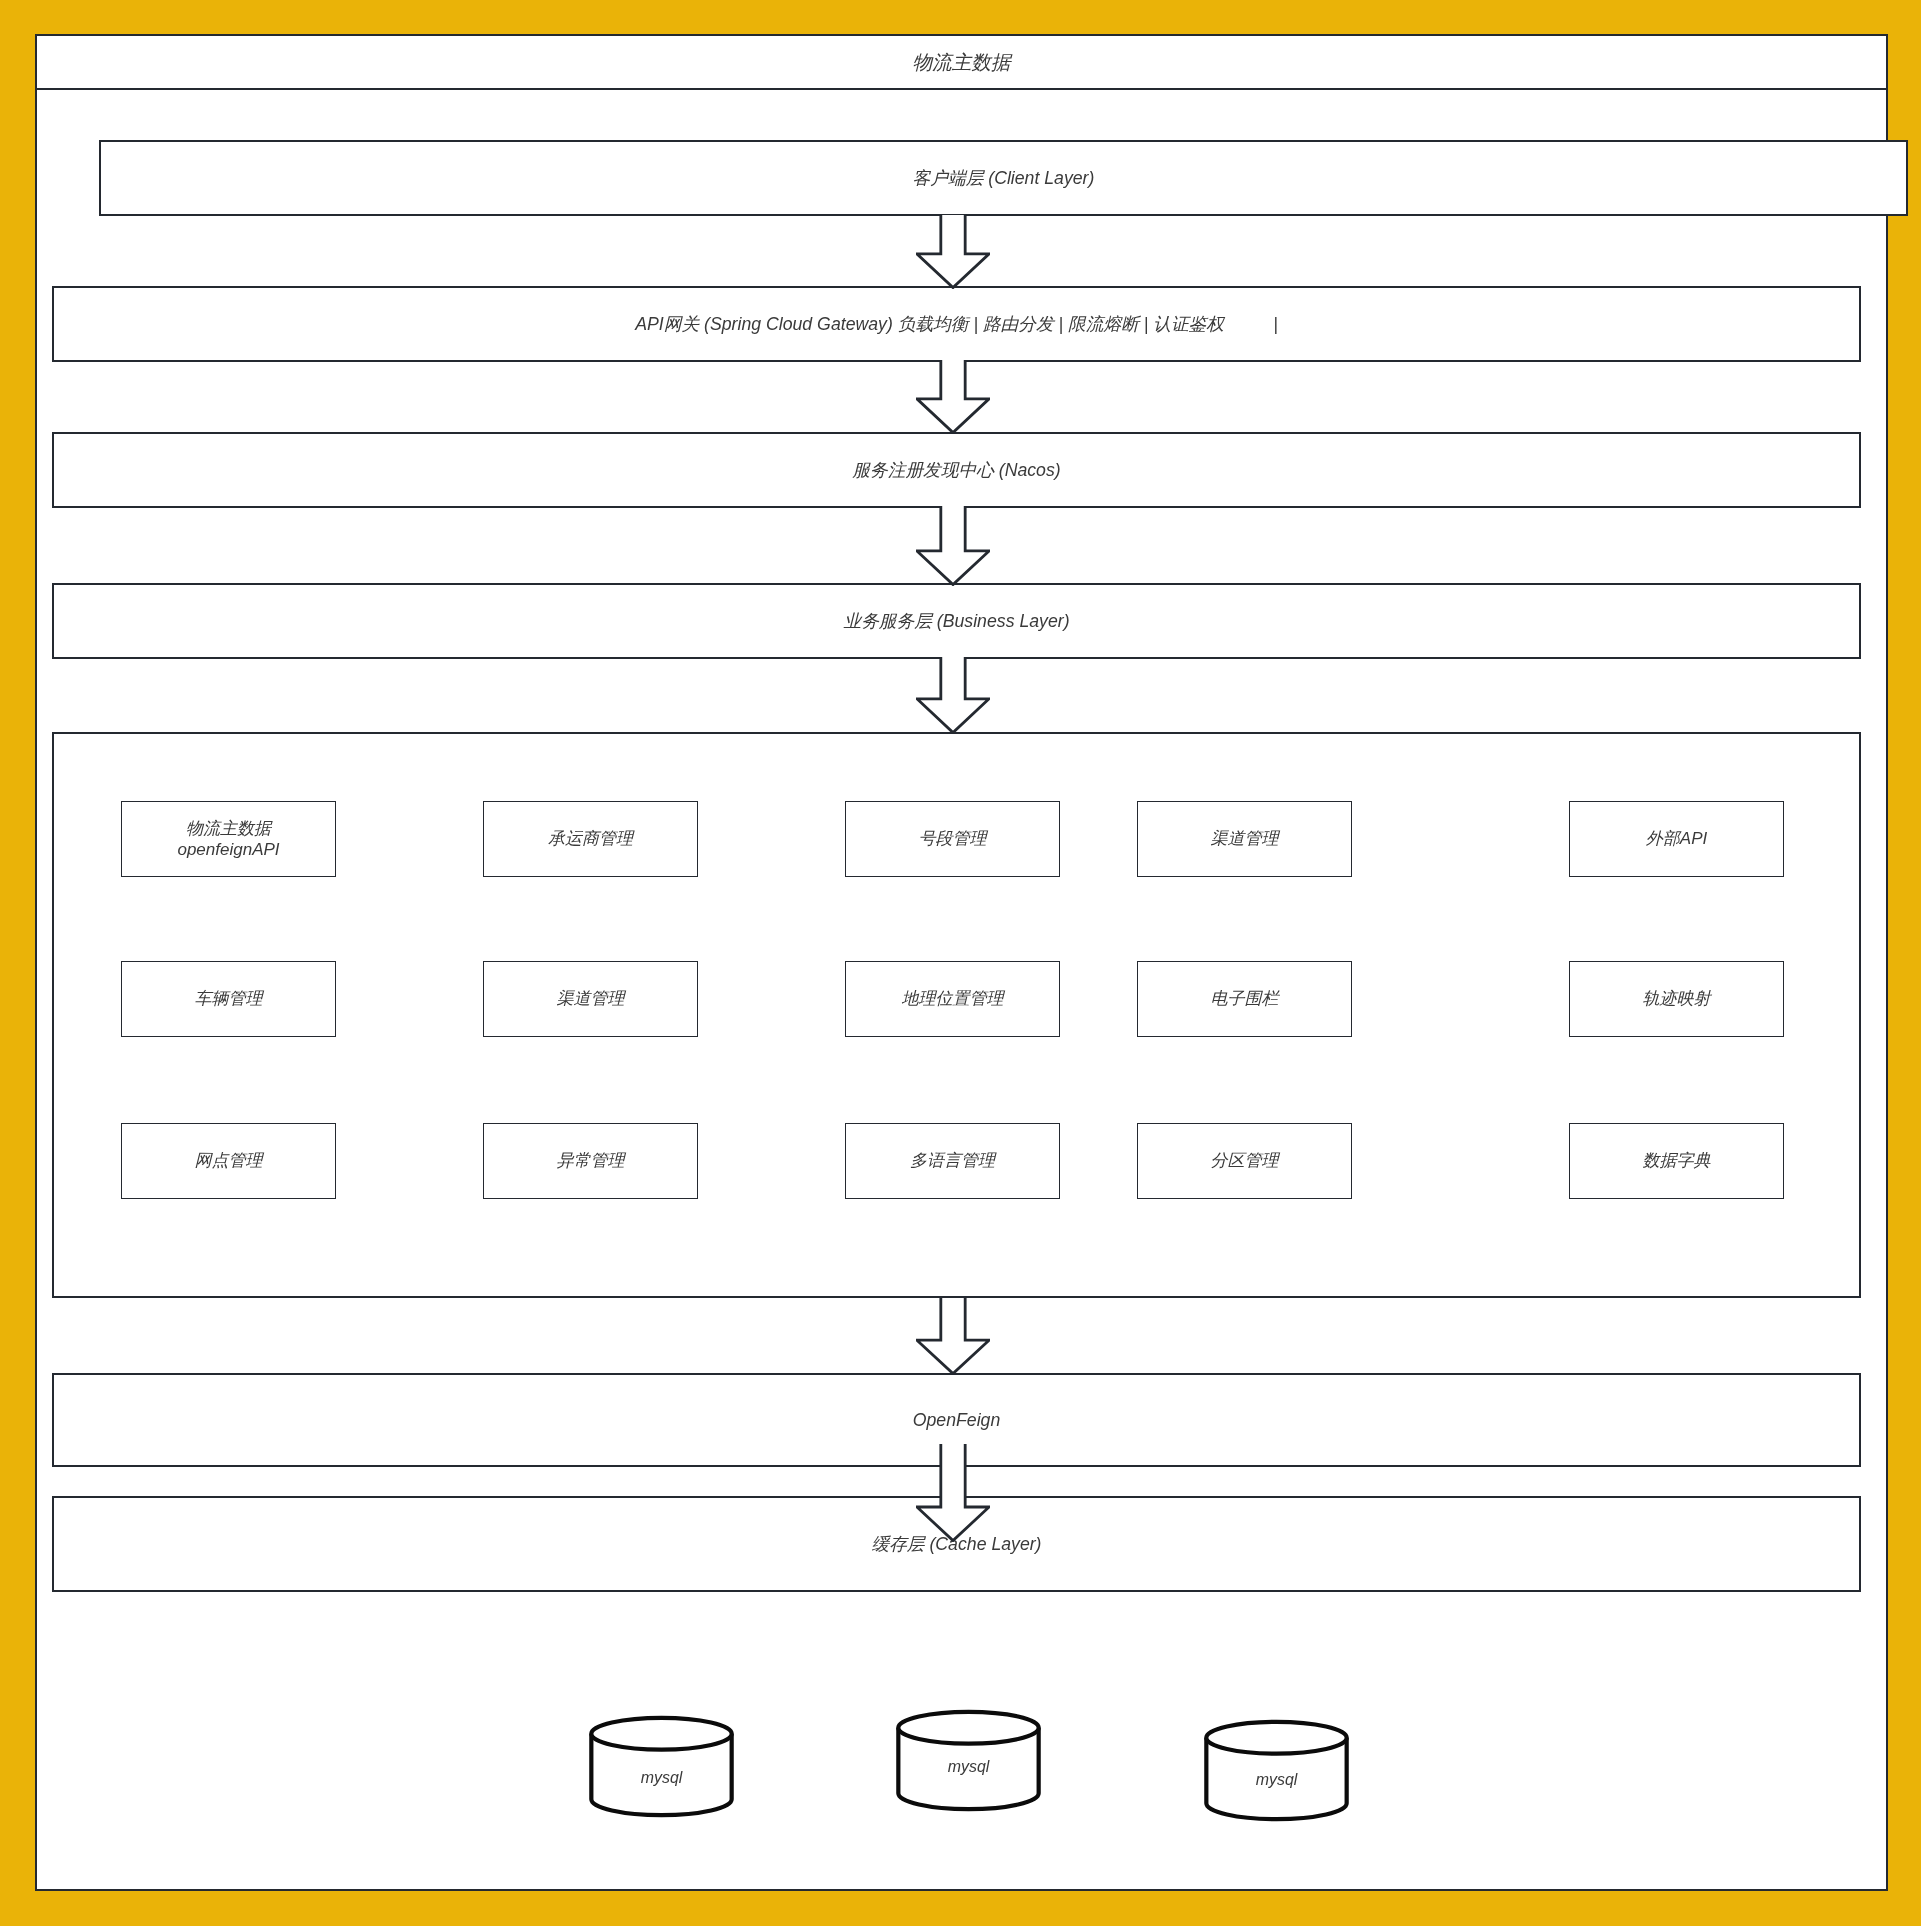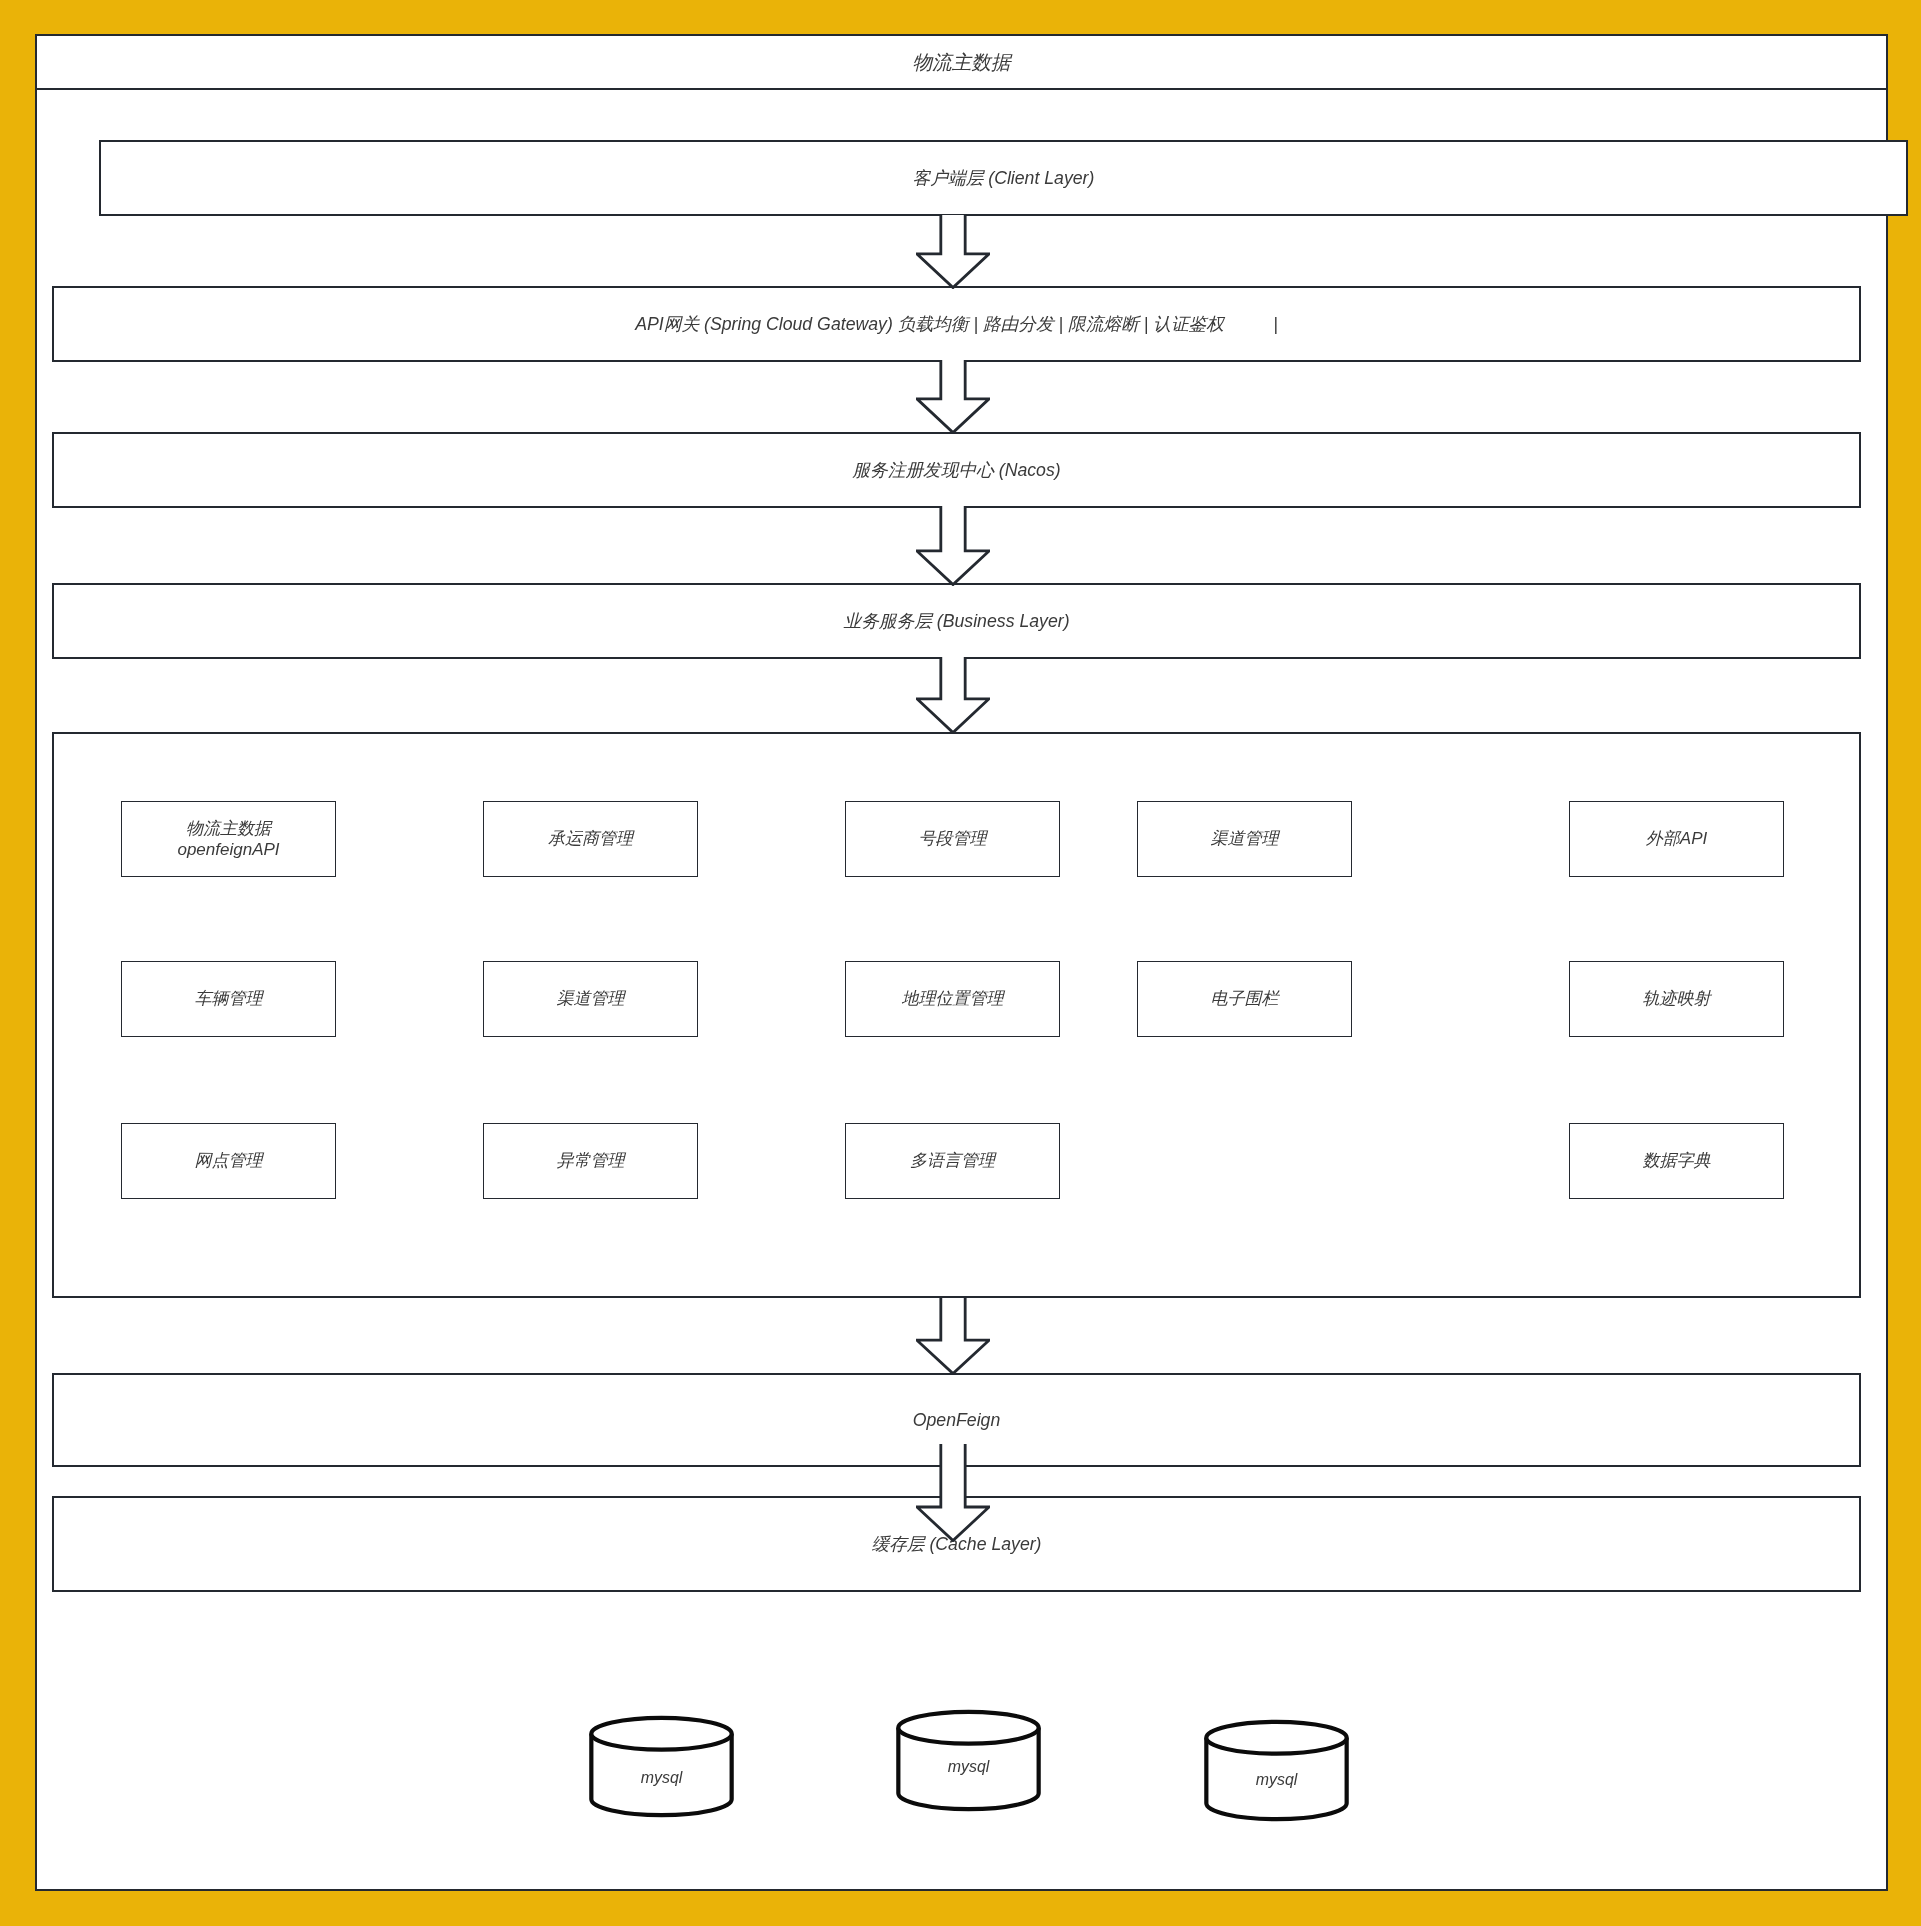"分区管理" div.node { html: none -> <div><span>分区管理</span></div> }
